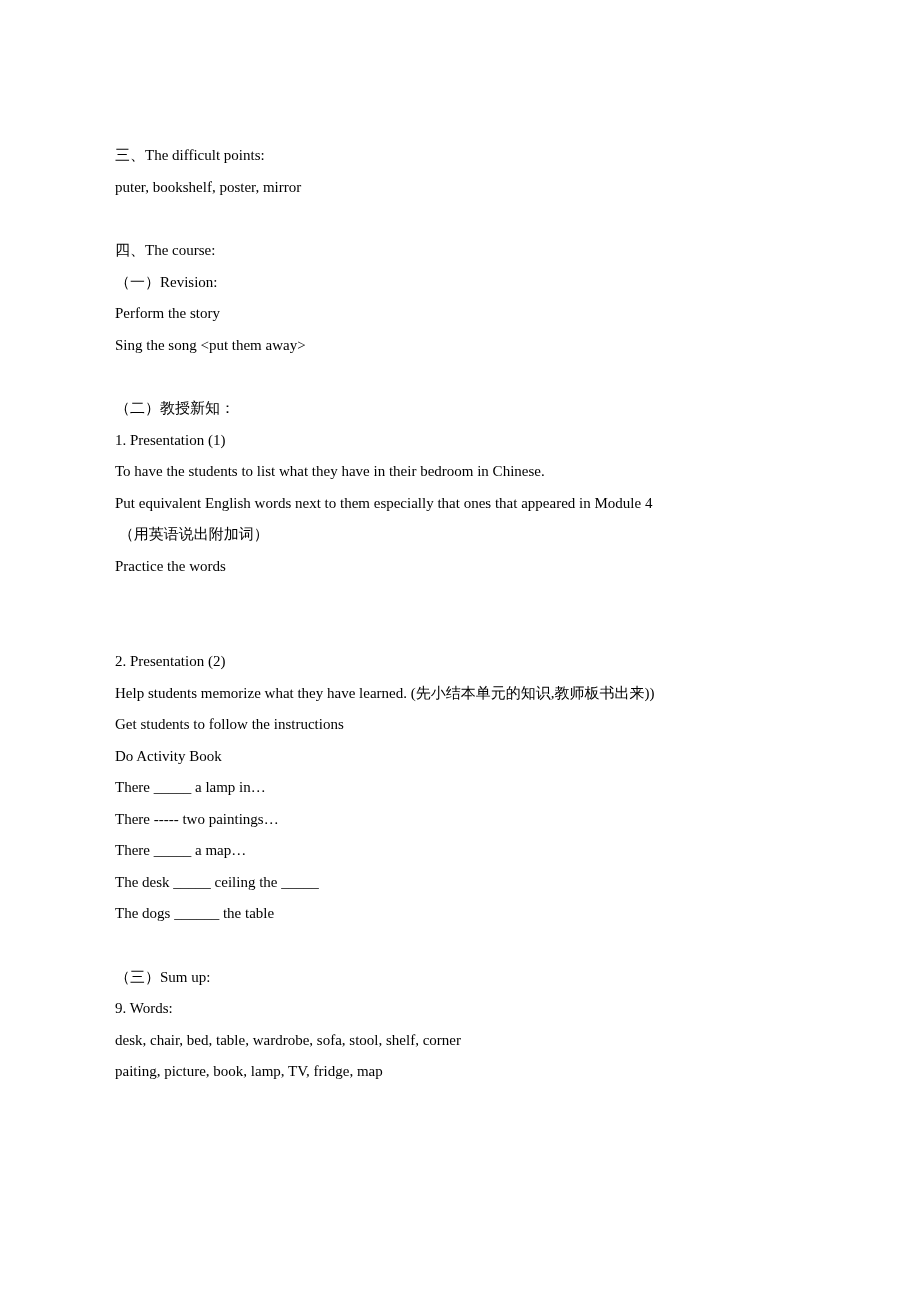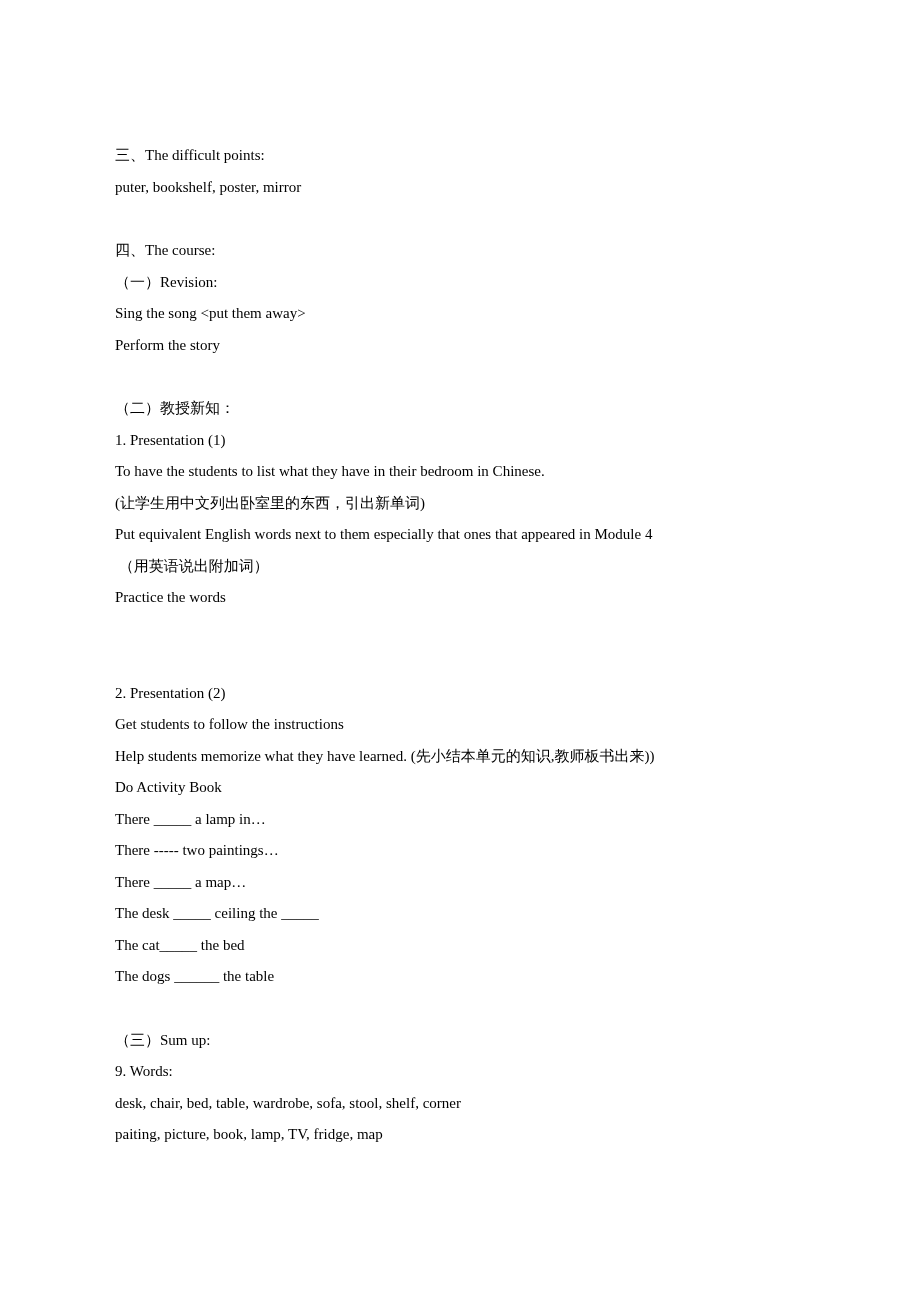"Sing the song <put them" div.line { order: before "Perform the story" -> after "Perform the story" }
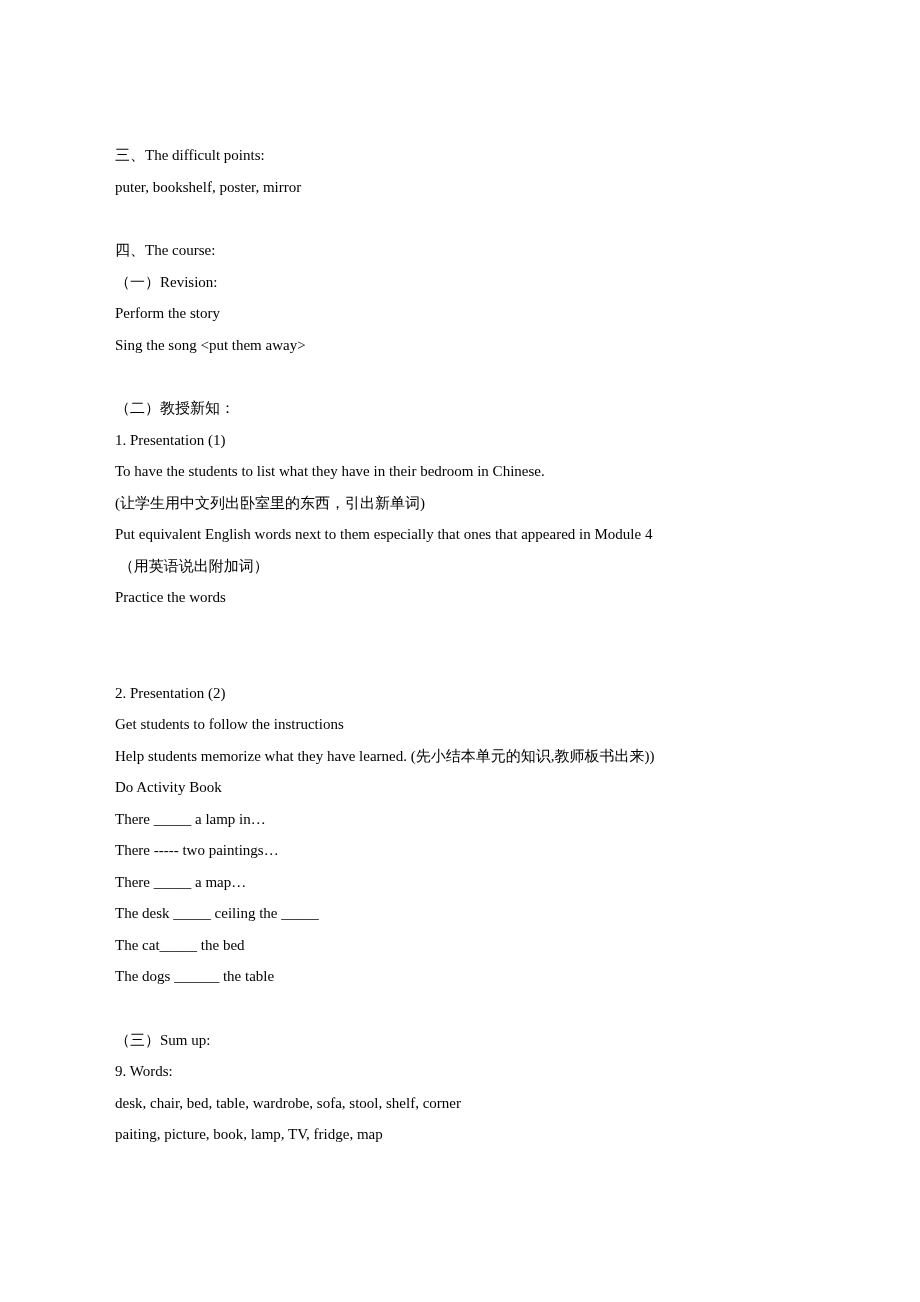"(让学生用中文列出卧室里的东西，引出新单词)" div.line { html: <div>(让学生用中文列出卧室里的东西，引出新单词)</div> -> none }
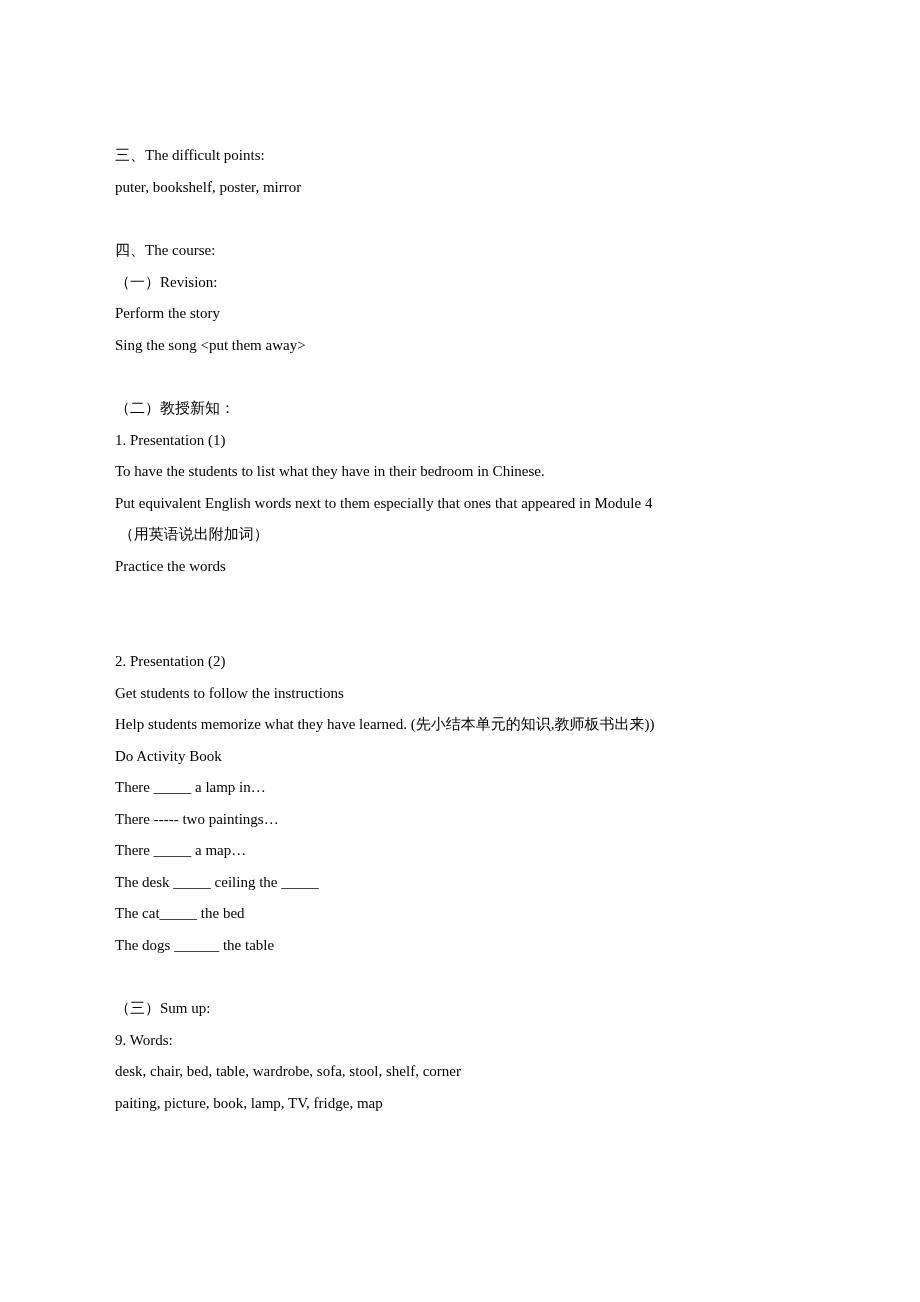"Get students to follow the" div.line { order: before "Help students memorize what they" -> after "Help students memorize what they" }
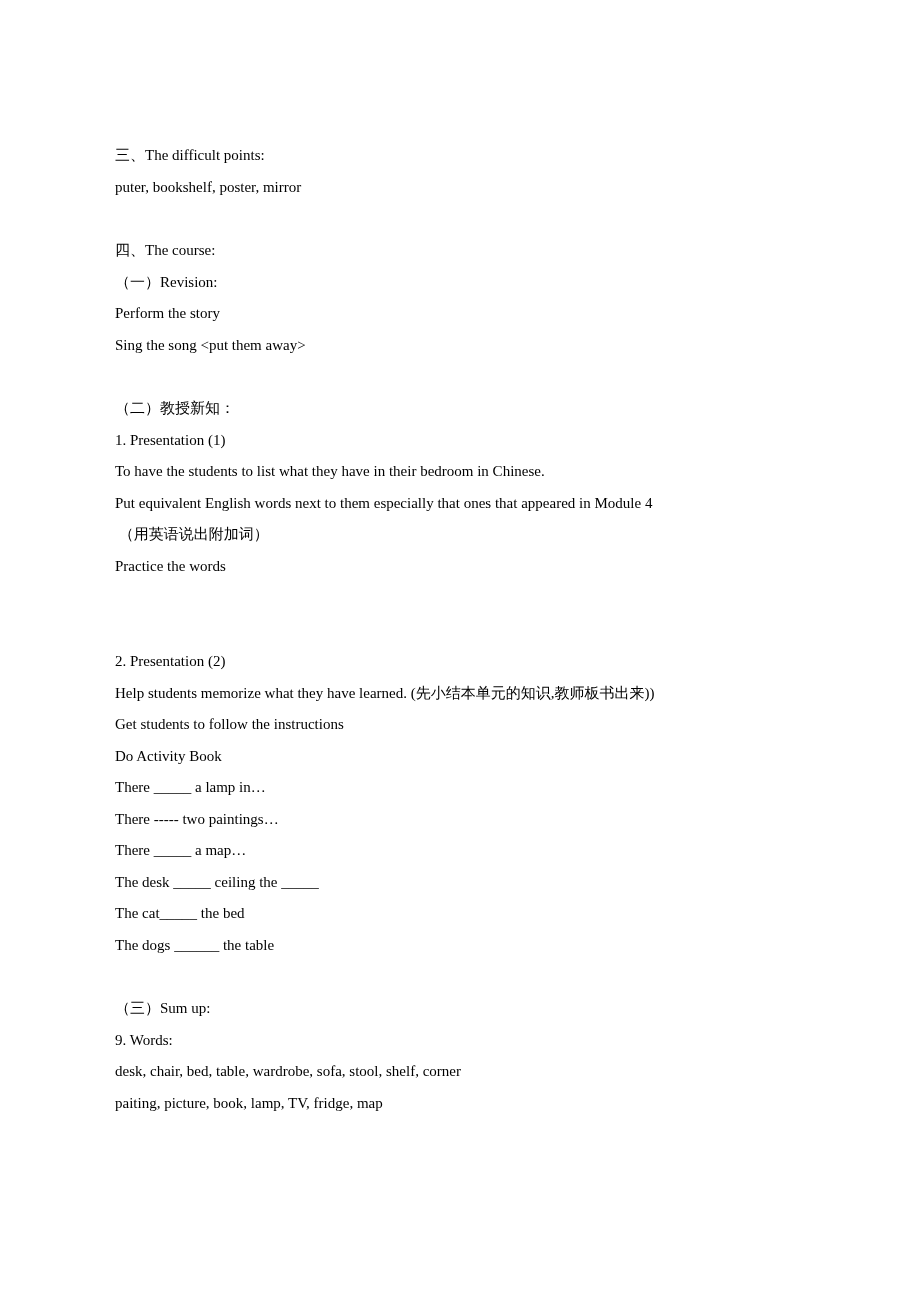"The cat_____ the bed" div.line { html: <div>The cat_____ the bed</div> -> none }
